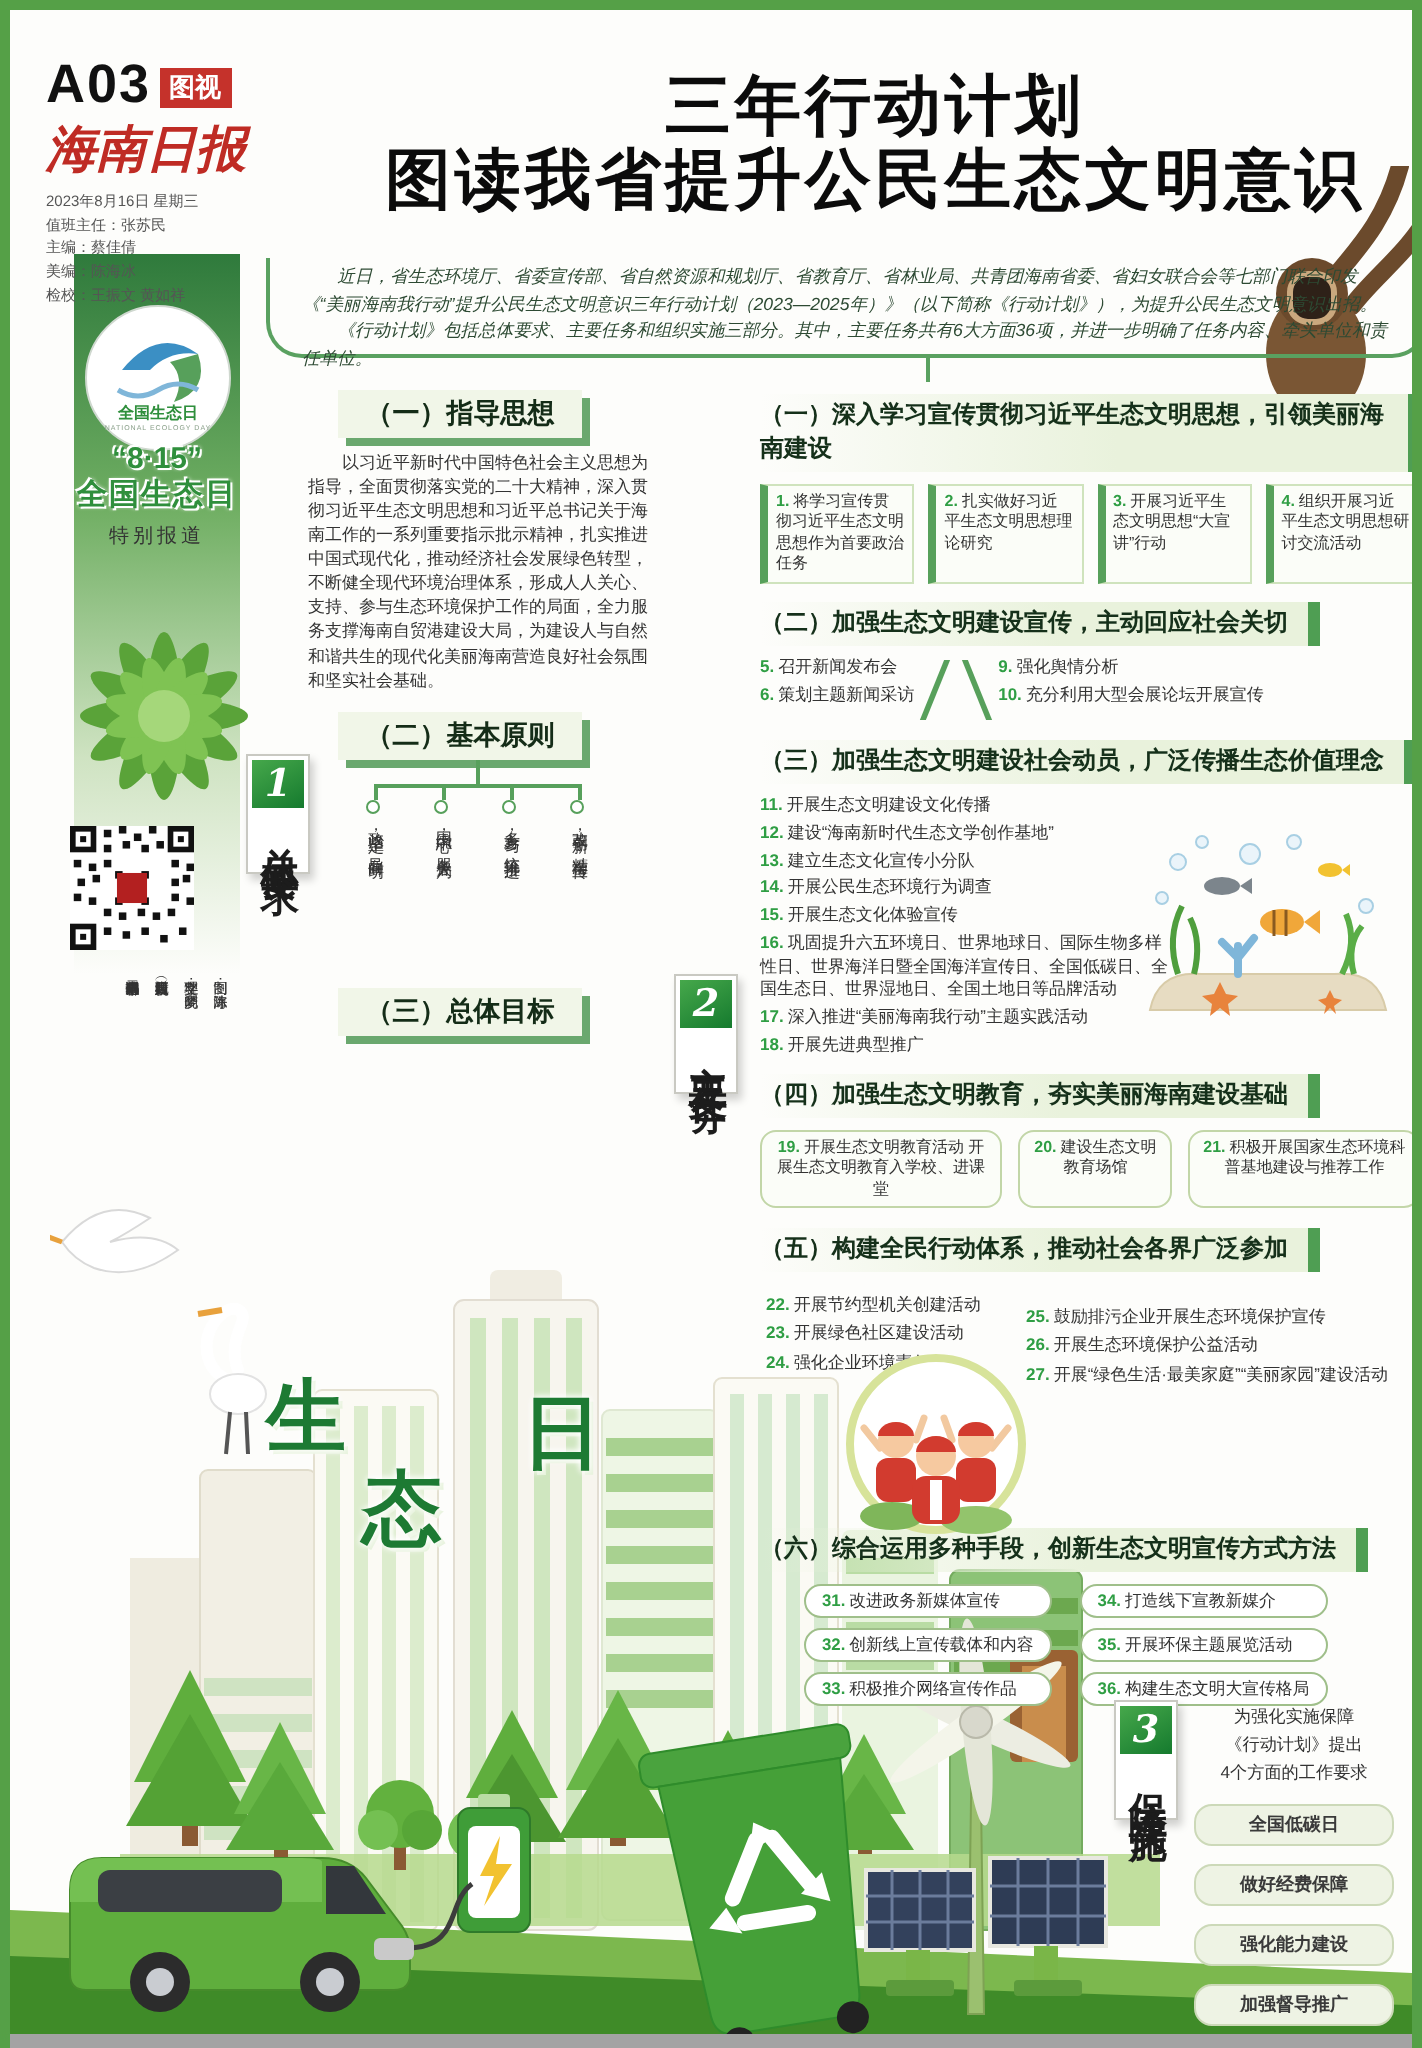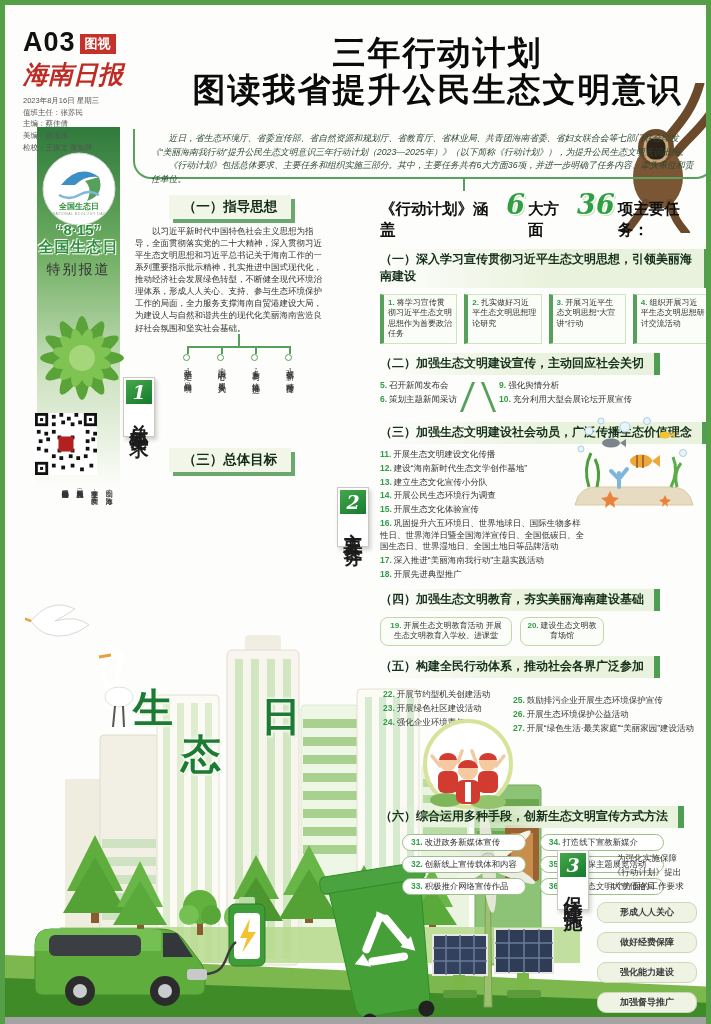"《行动计划》涵盖" div { html: <div> <span>《行动计划》涵盖</span> <span>6</span> <span>大方面</span> <span>36</span> <span>项主要任务：</span> </div> -> none }
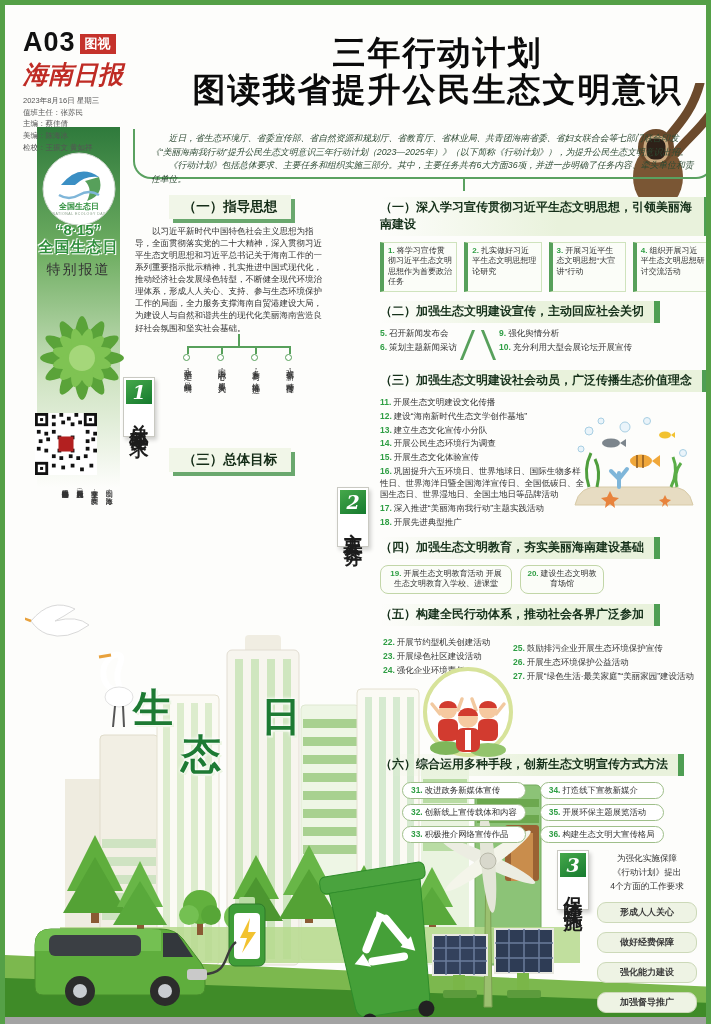"以习近平新时代中国特色社会主义思想为指导，全面贯彻落实党的二十大精神，深入贯彻习" div.item { margin-left: none -> 19px }
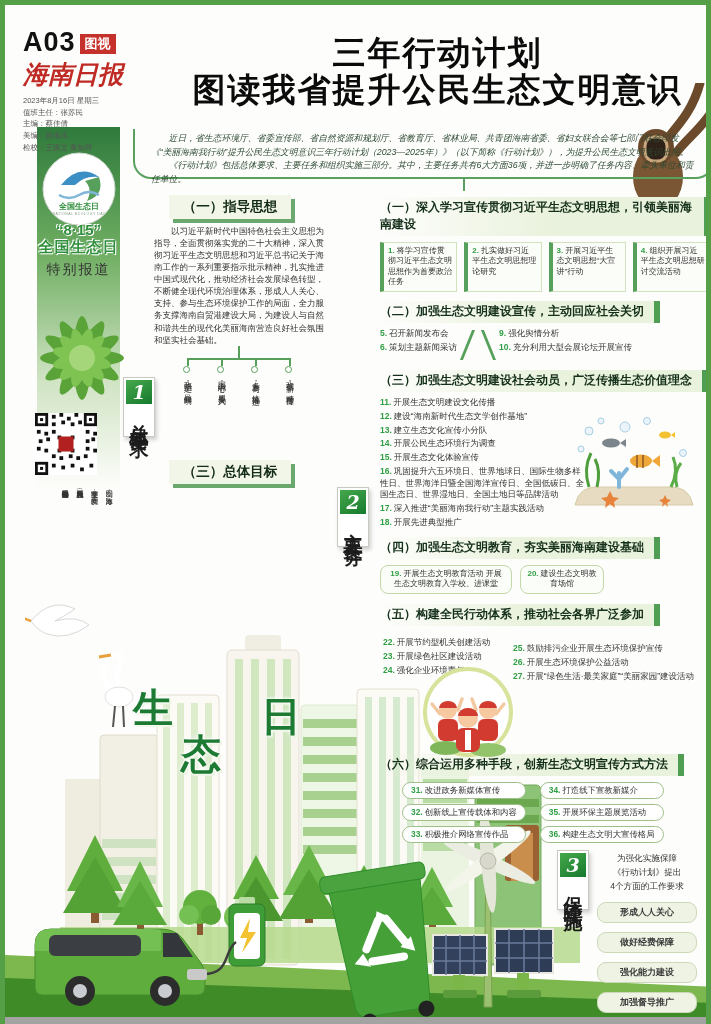"特别报道" .tag3 { font-size: 14px -> 10px }
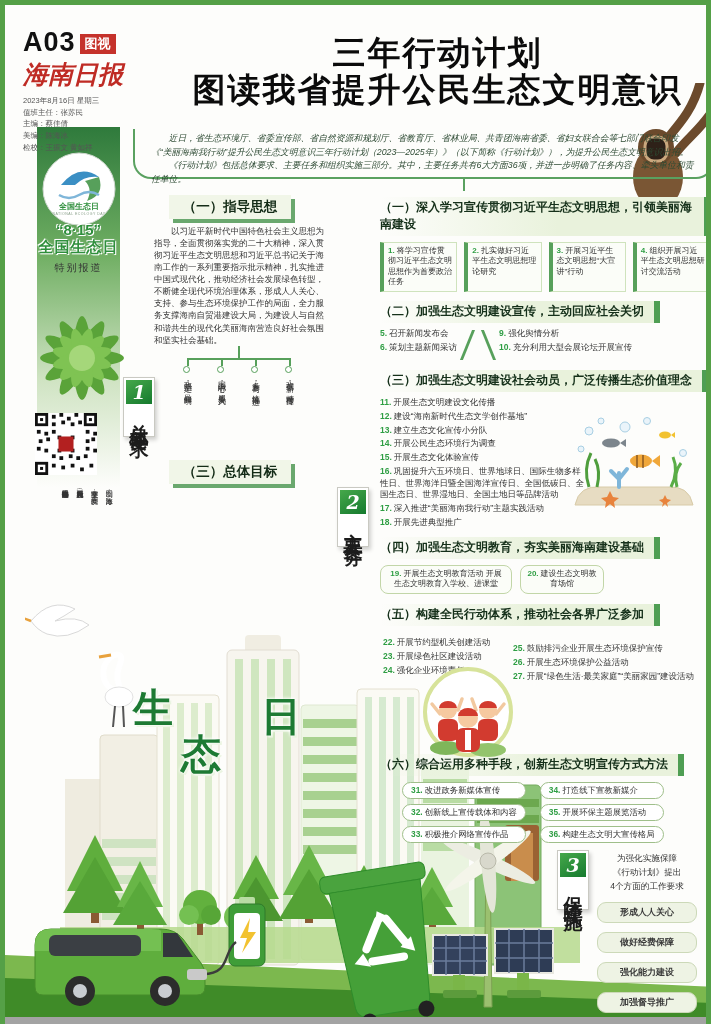"（二）基本原则" div { html: none -> <div><span>（二）基本原则</span></div> }
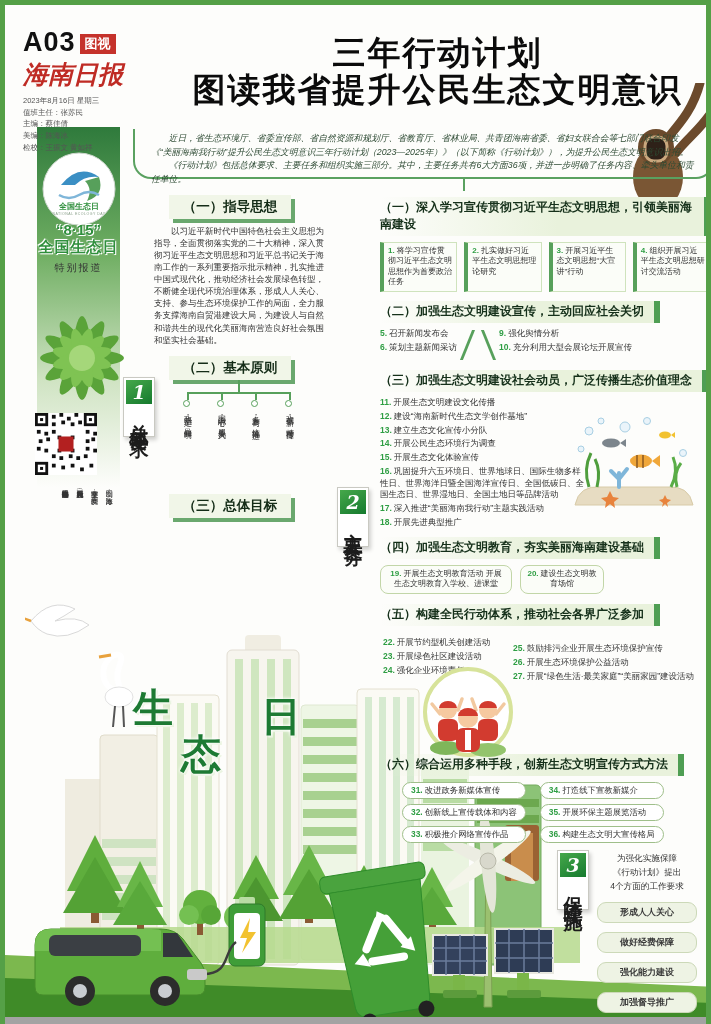"21. 积极开展国家生态环境科普基地建设与推荐工作" div.pillbox { html: none -> <div><span>21.</span><span>积极开展国家生态环境科普基地建设与推荐工作</span></div> }
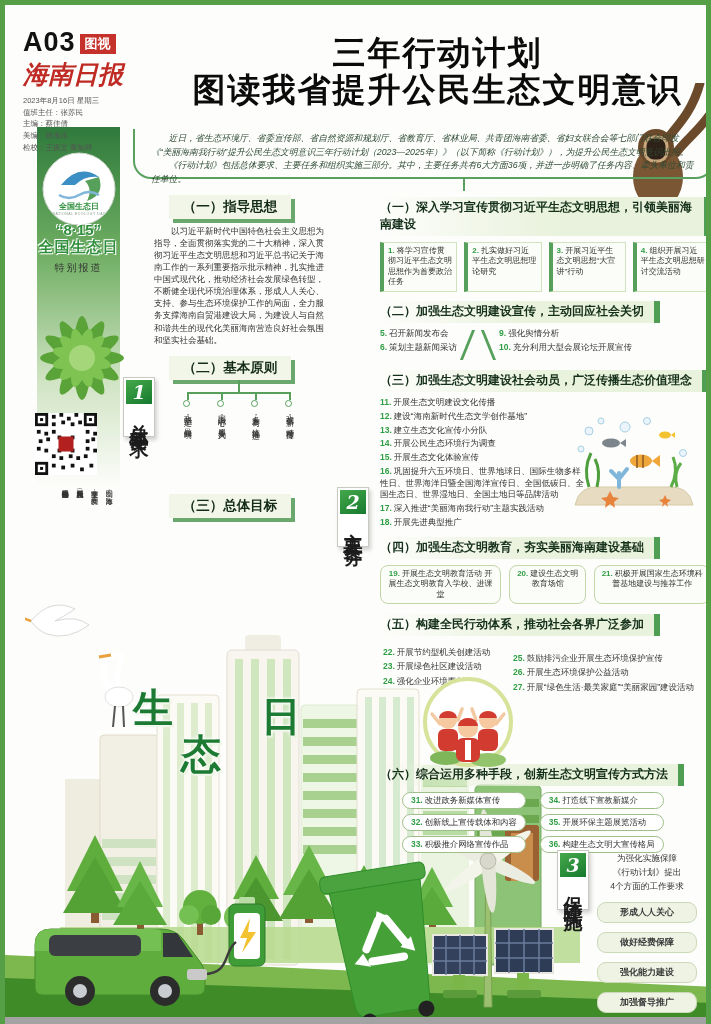"形成人人关心" div.sgpill { text: 形成人人关心 -> 全国低碳日 }
